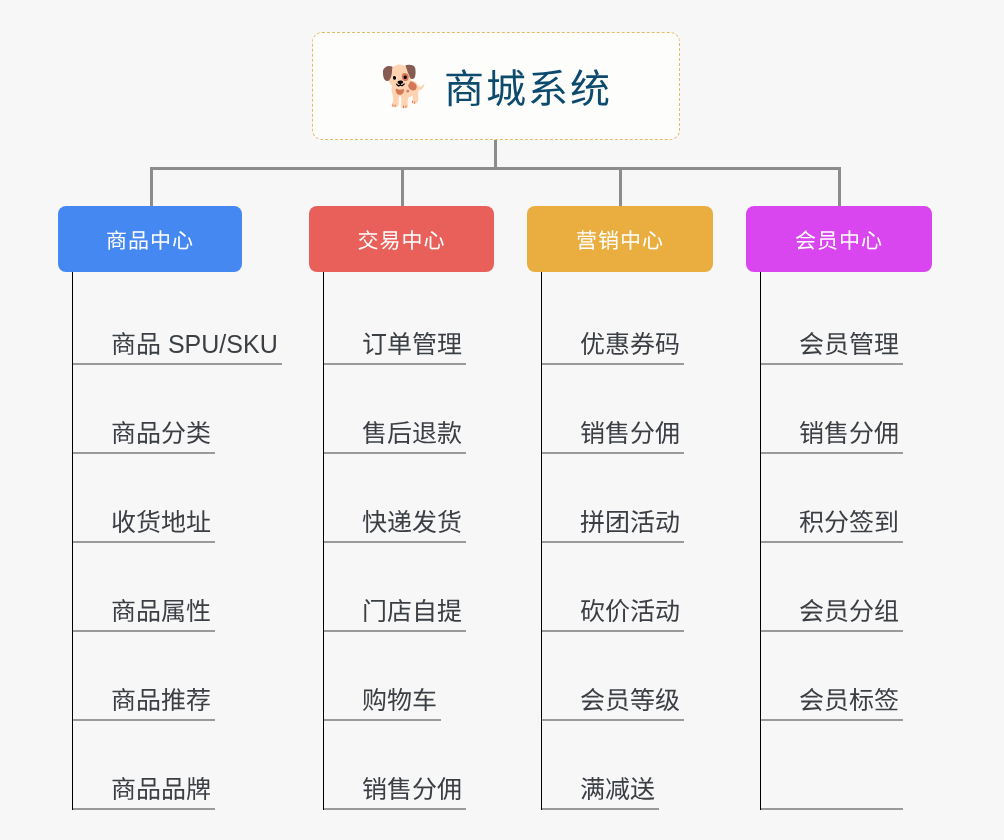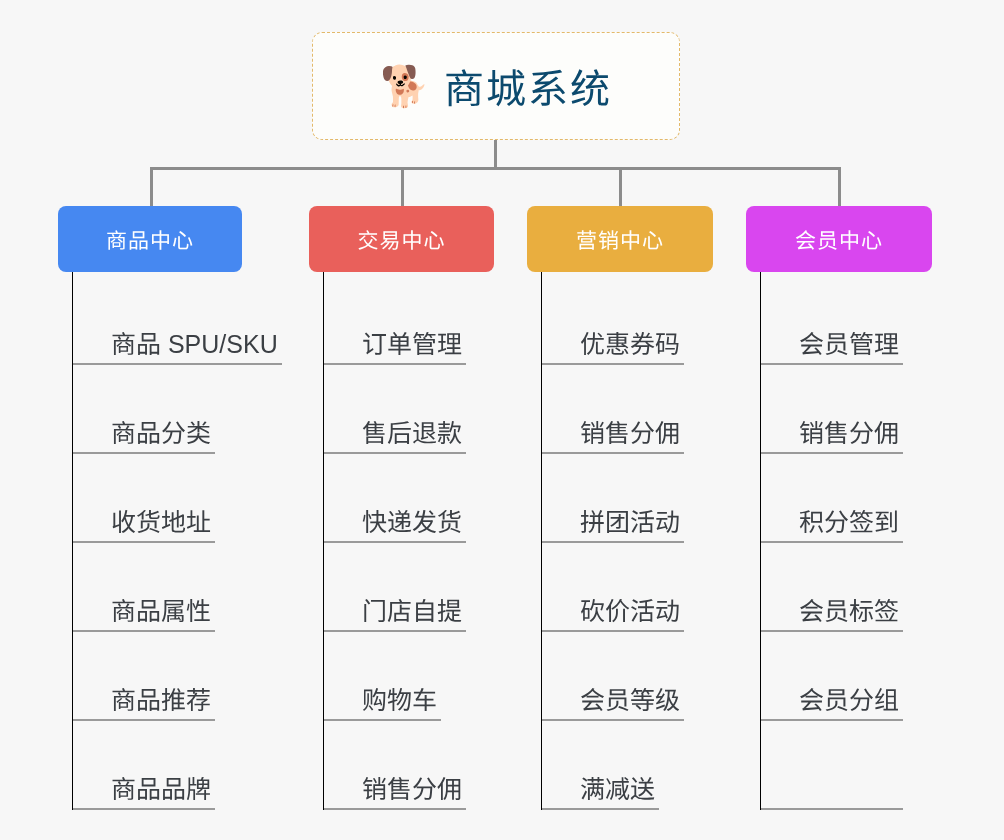"会员标签" div.leaf { order: before "会员分组" -> after "会员分组" }
